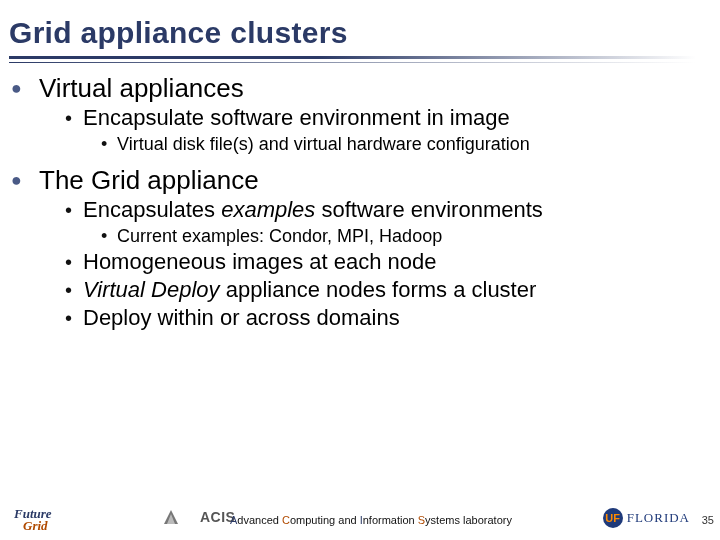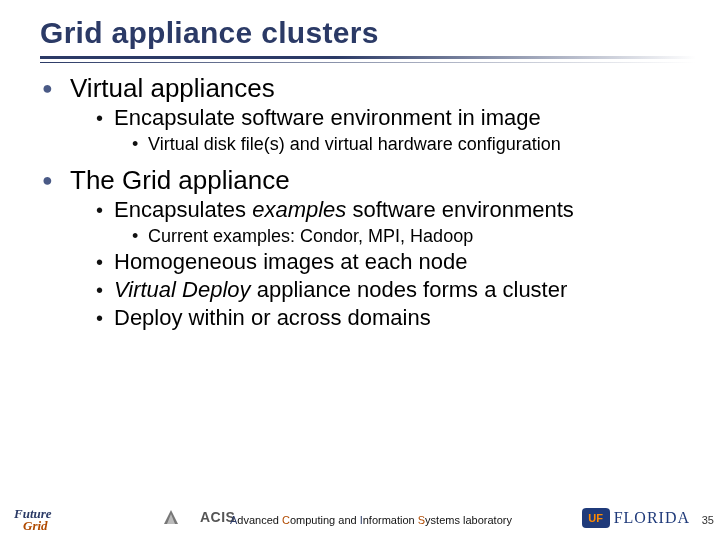"Grid appliance clusters" .slide { padding: 16px 24px 0 40px -> 16px 24px 0 9px }
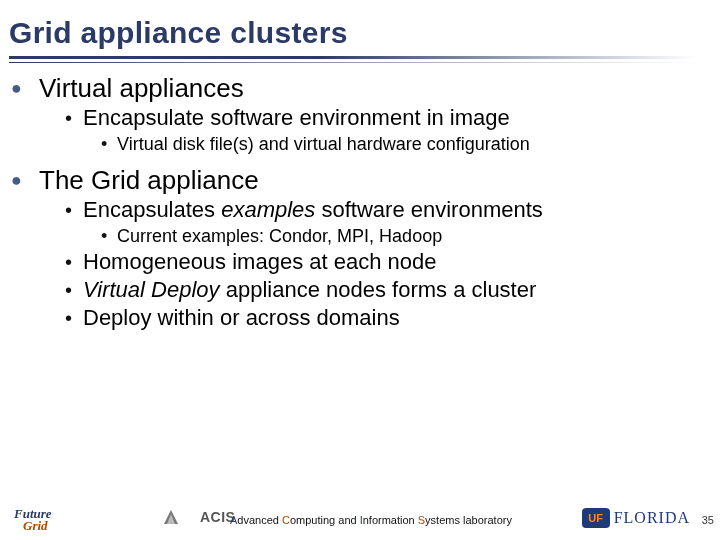"UF" .uf-box { border-radius: 4px -> 10px; width: 28px -> 20px }
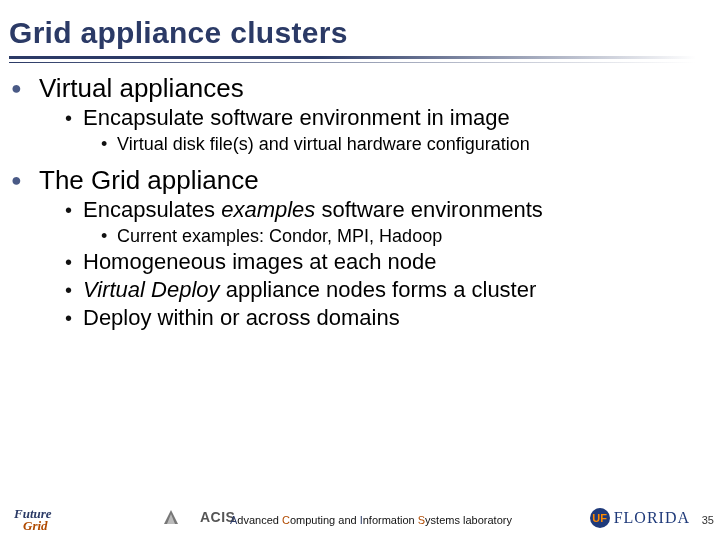"FLORIDA" .uf-t { font-size: 16px -> 13px }
